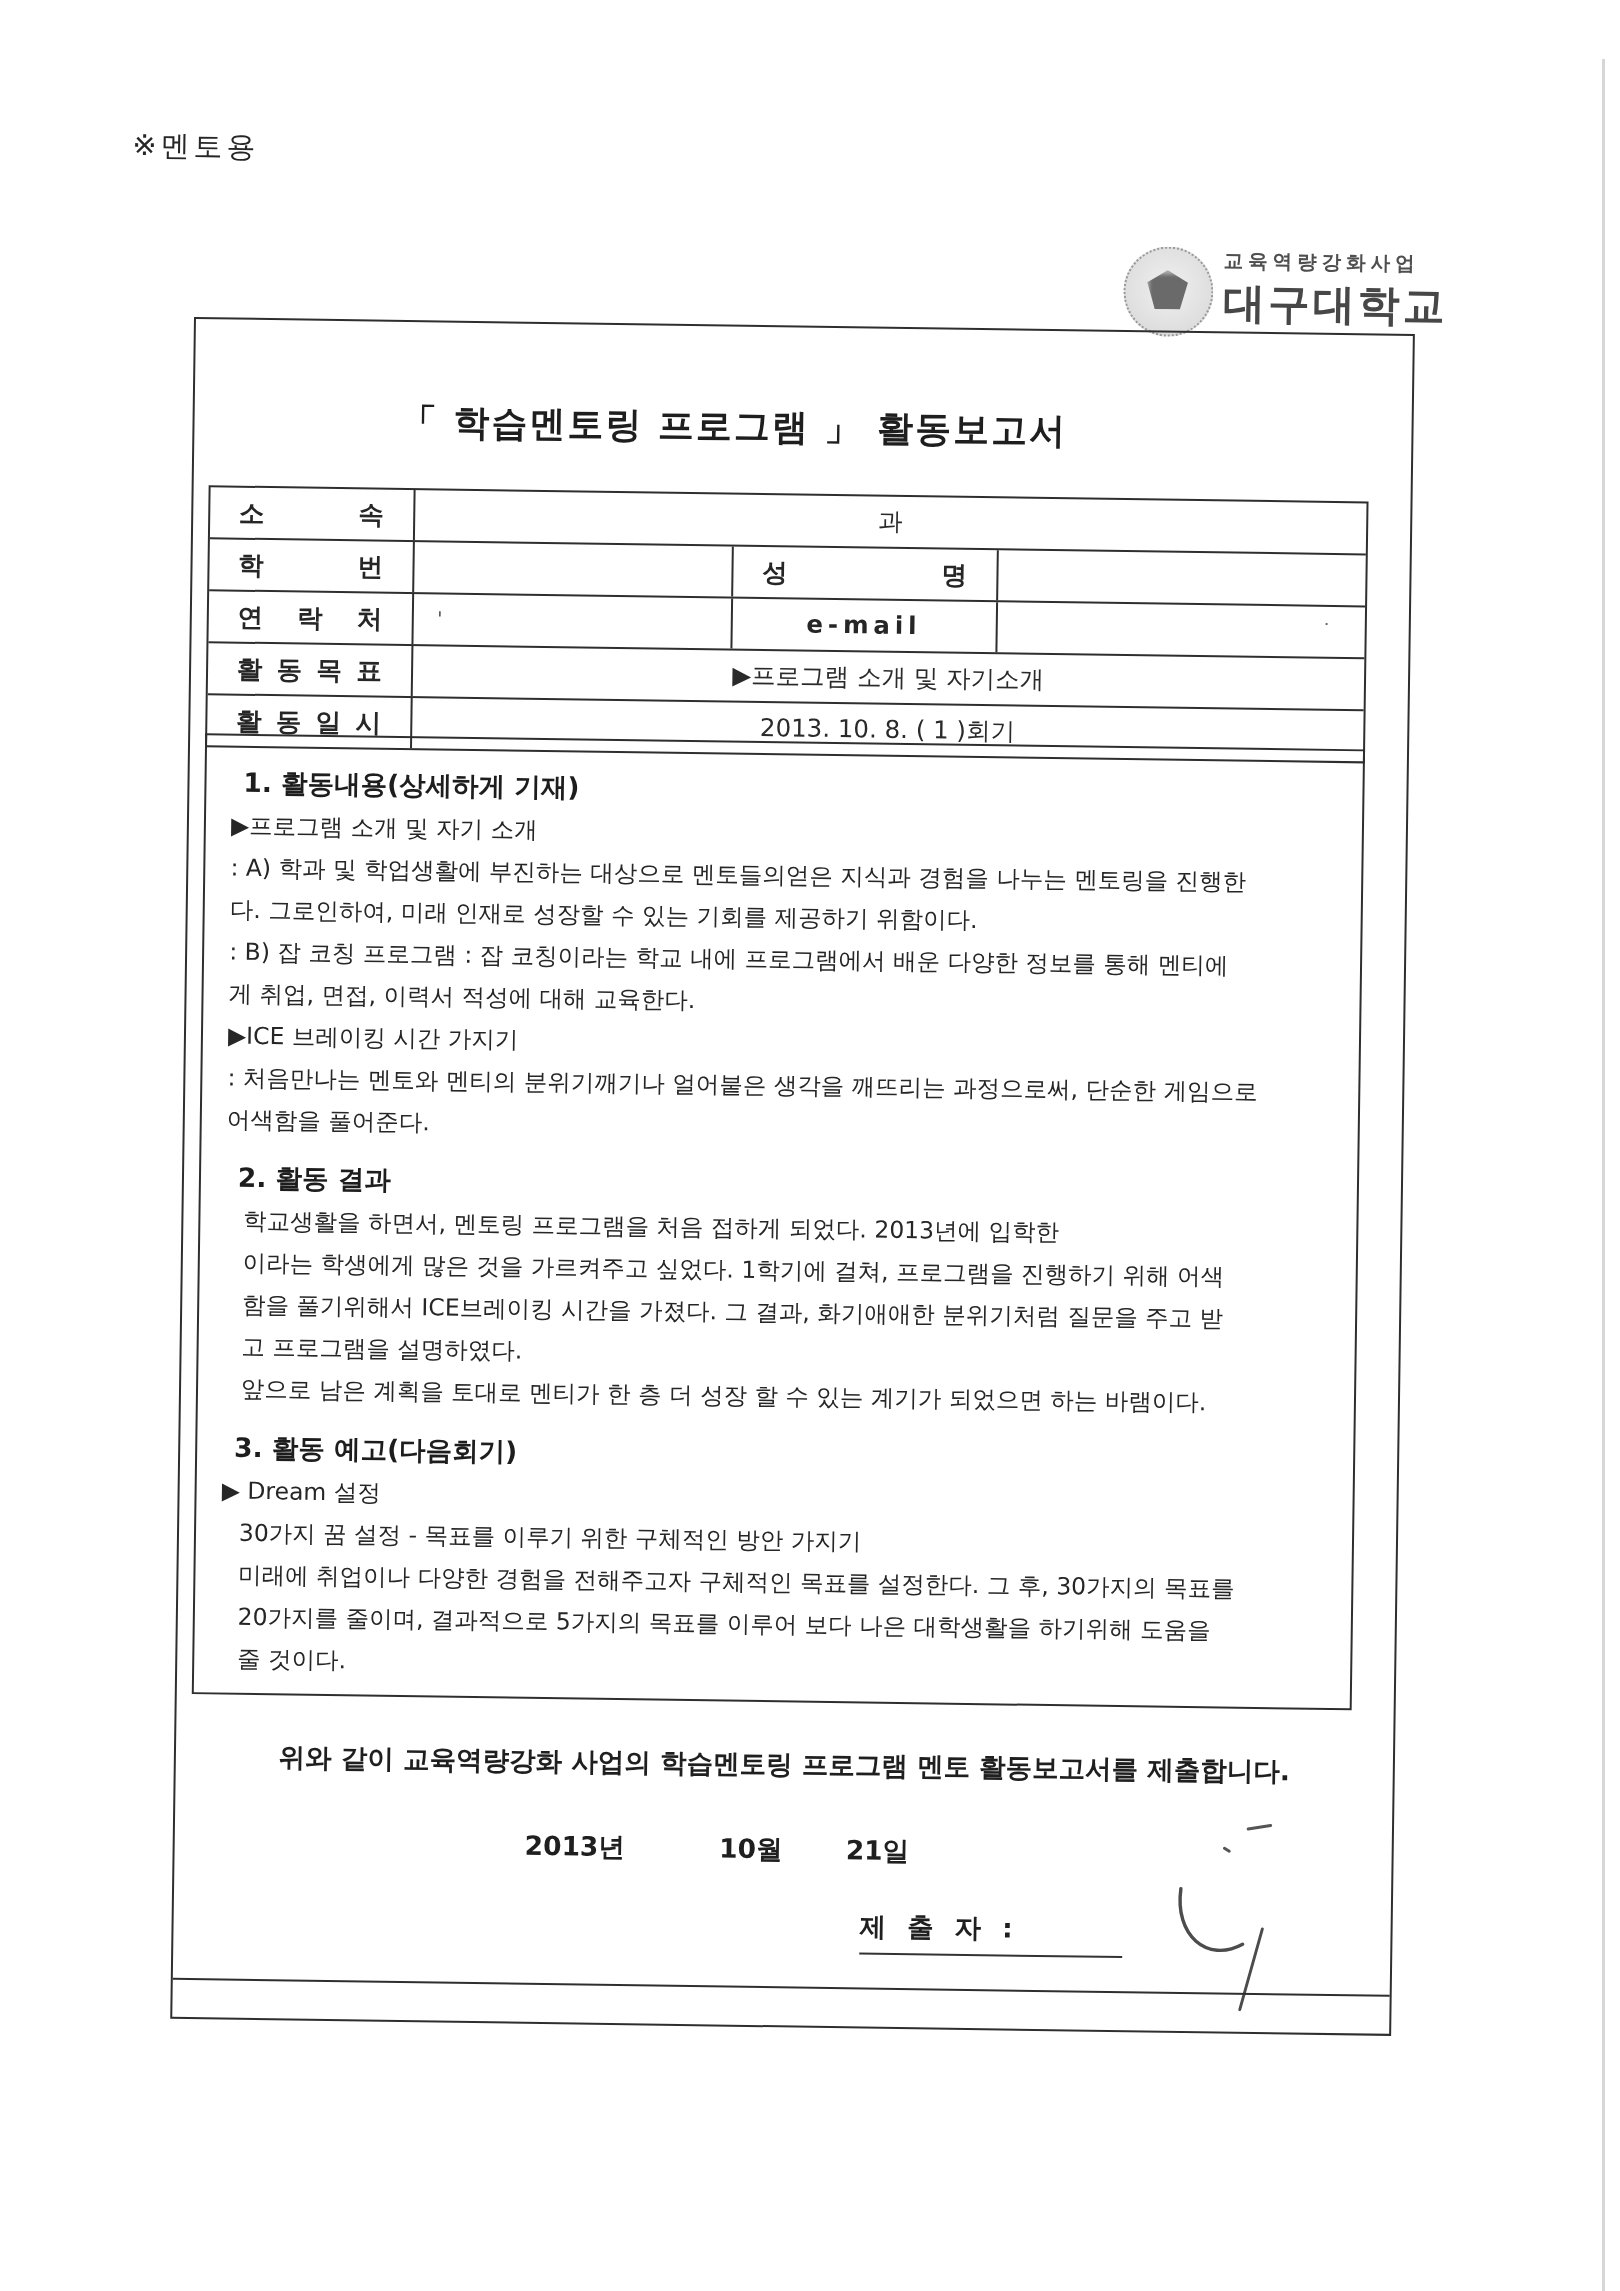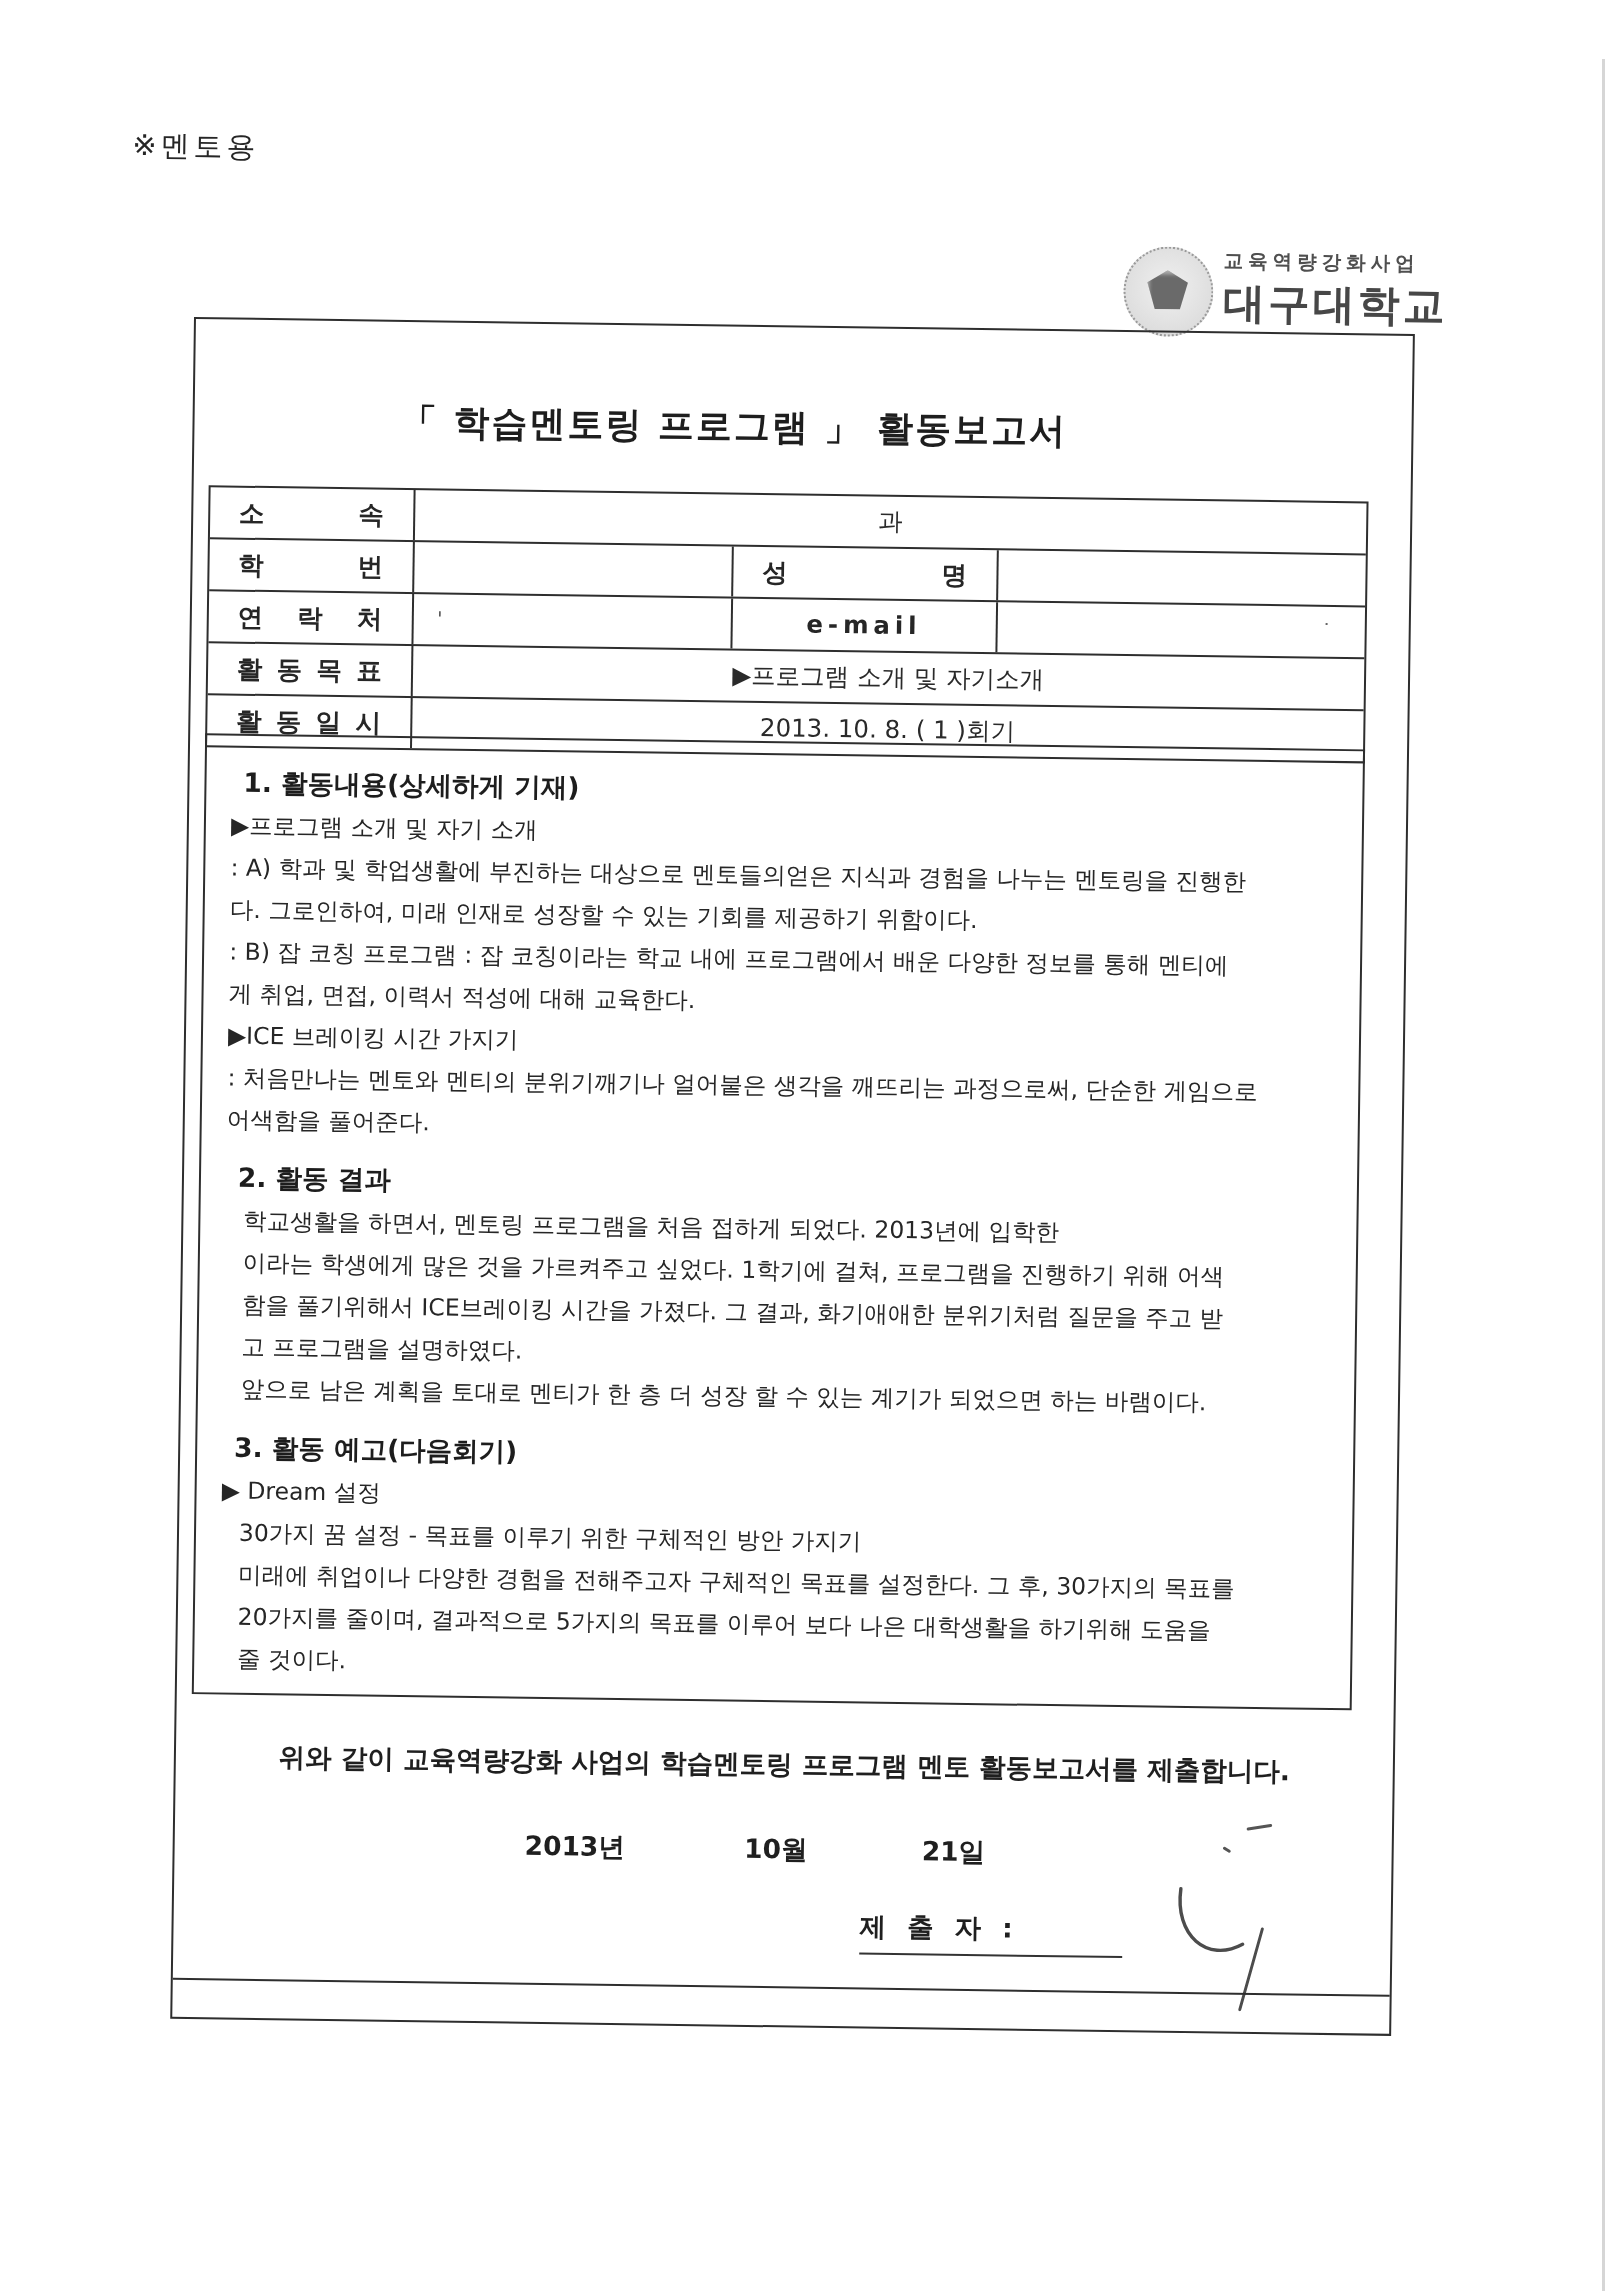"10월" .date-line .m { margin-left: 110px -> 85px }
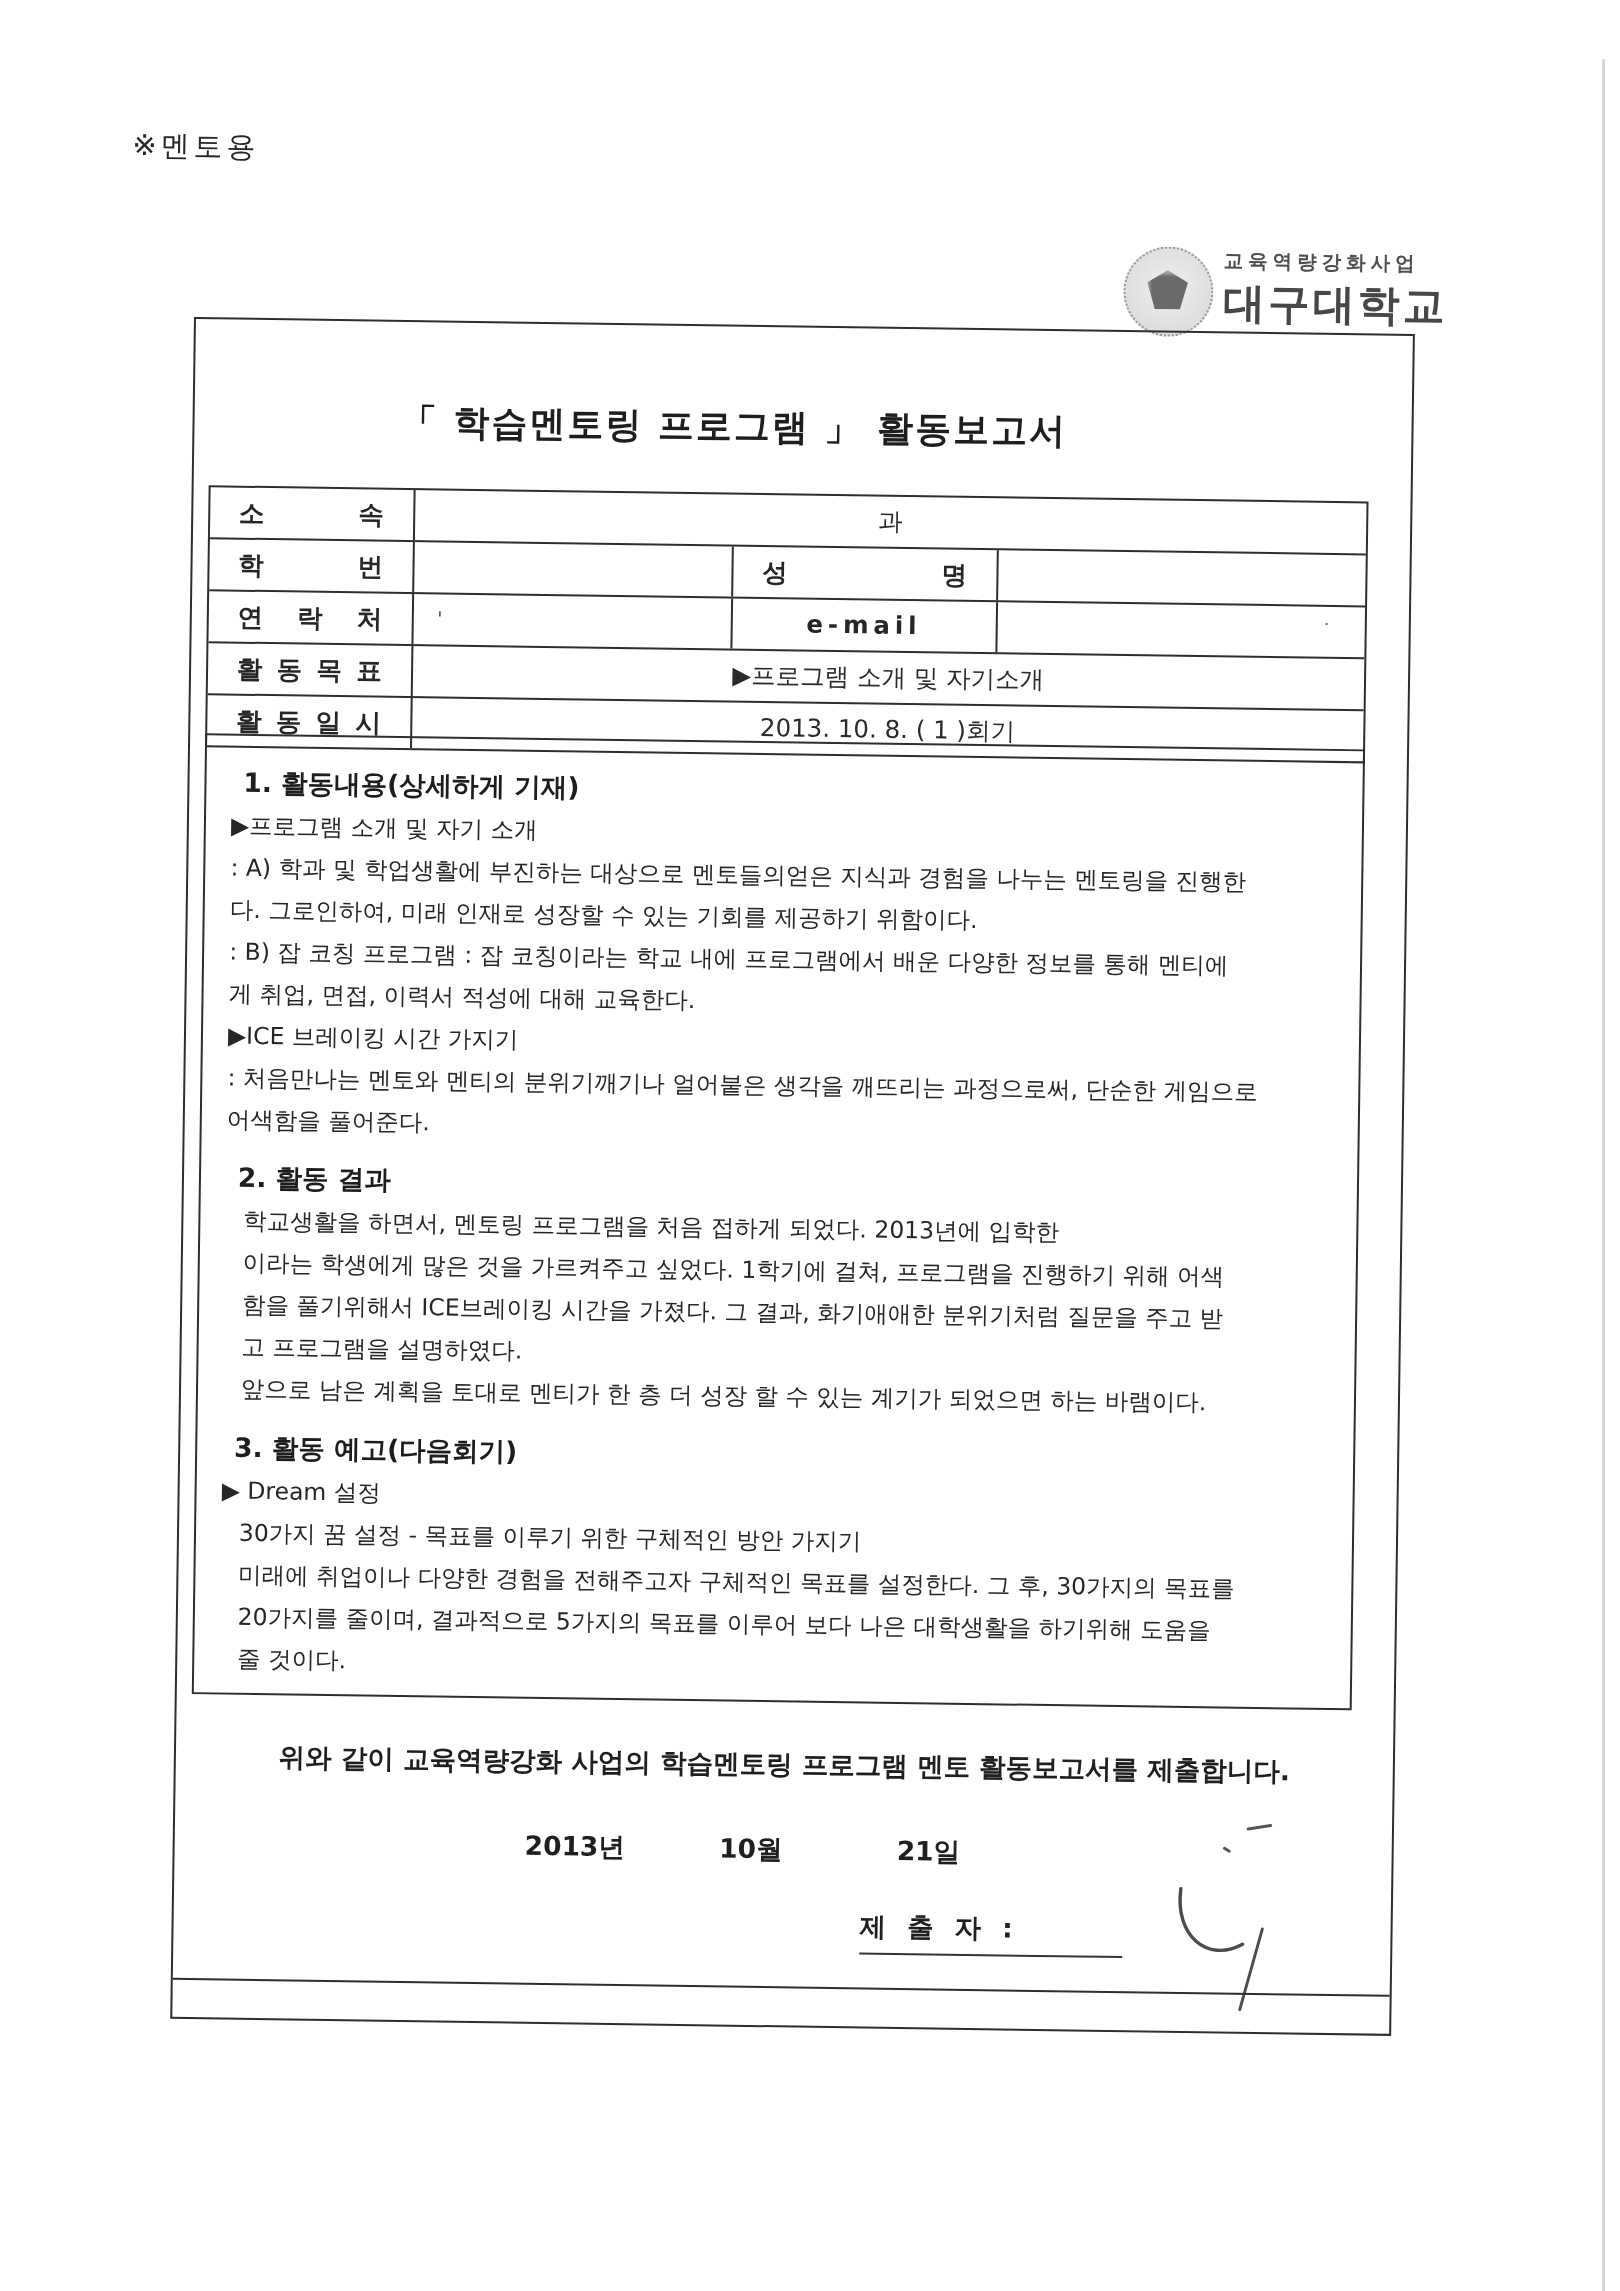"21일" .date-line .d { margin-left: 105px -> 54px }
